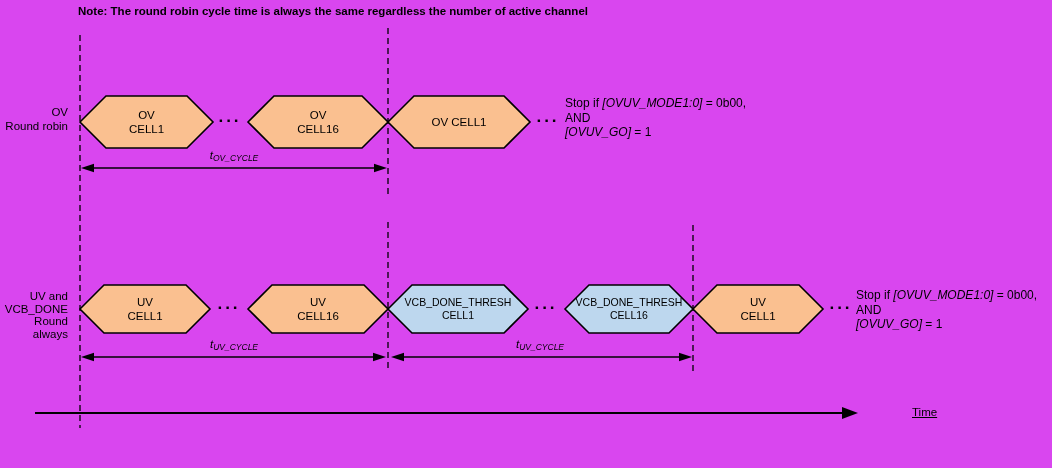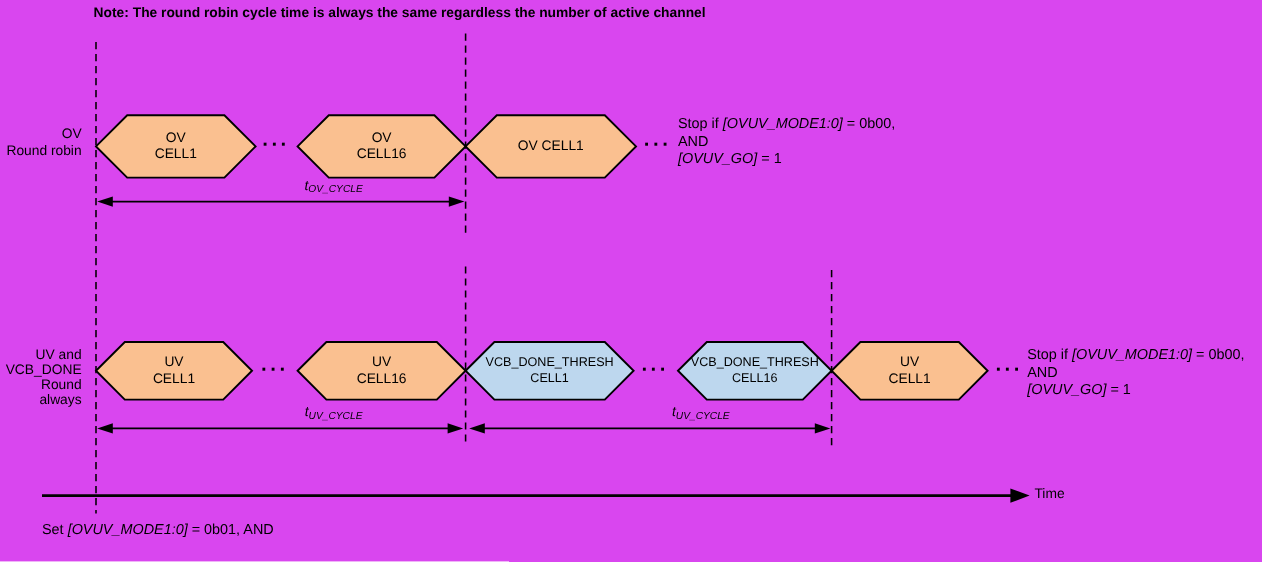"tOV_CYCLE" .cyclelabel { margin-left: 44px -> none }
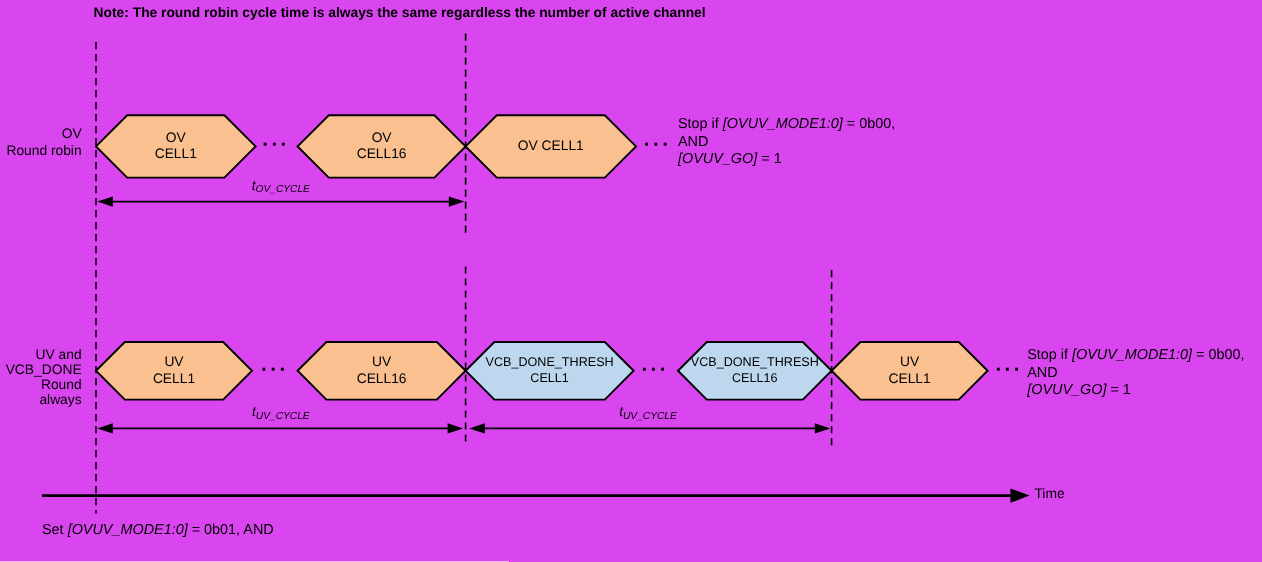"Time" div.timelabel { left: 862px -> 912px; text-decoration: none -> underline }
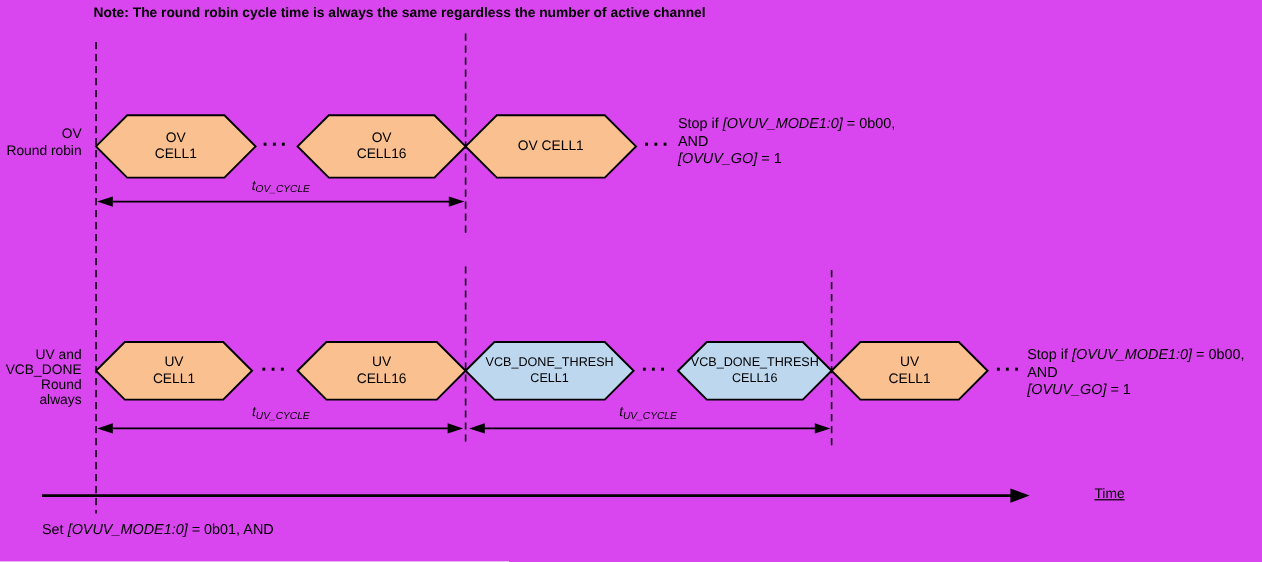"Set [OVUV_MODE1:0] = 0b01, AND" div { html: <div><span>Set </span><span>[OVUV_MODE1:0]</span><span> = 0b01, AND</span></div> -> none }
